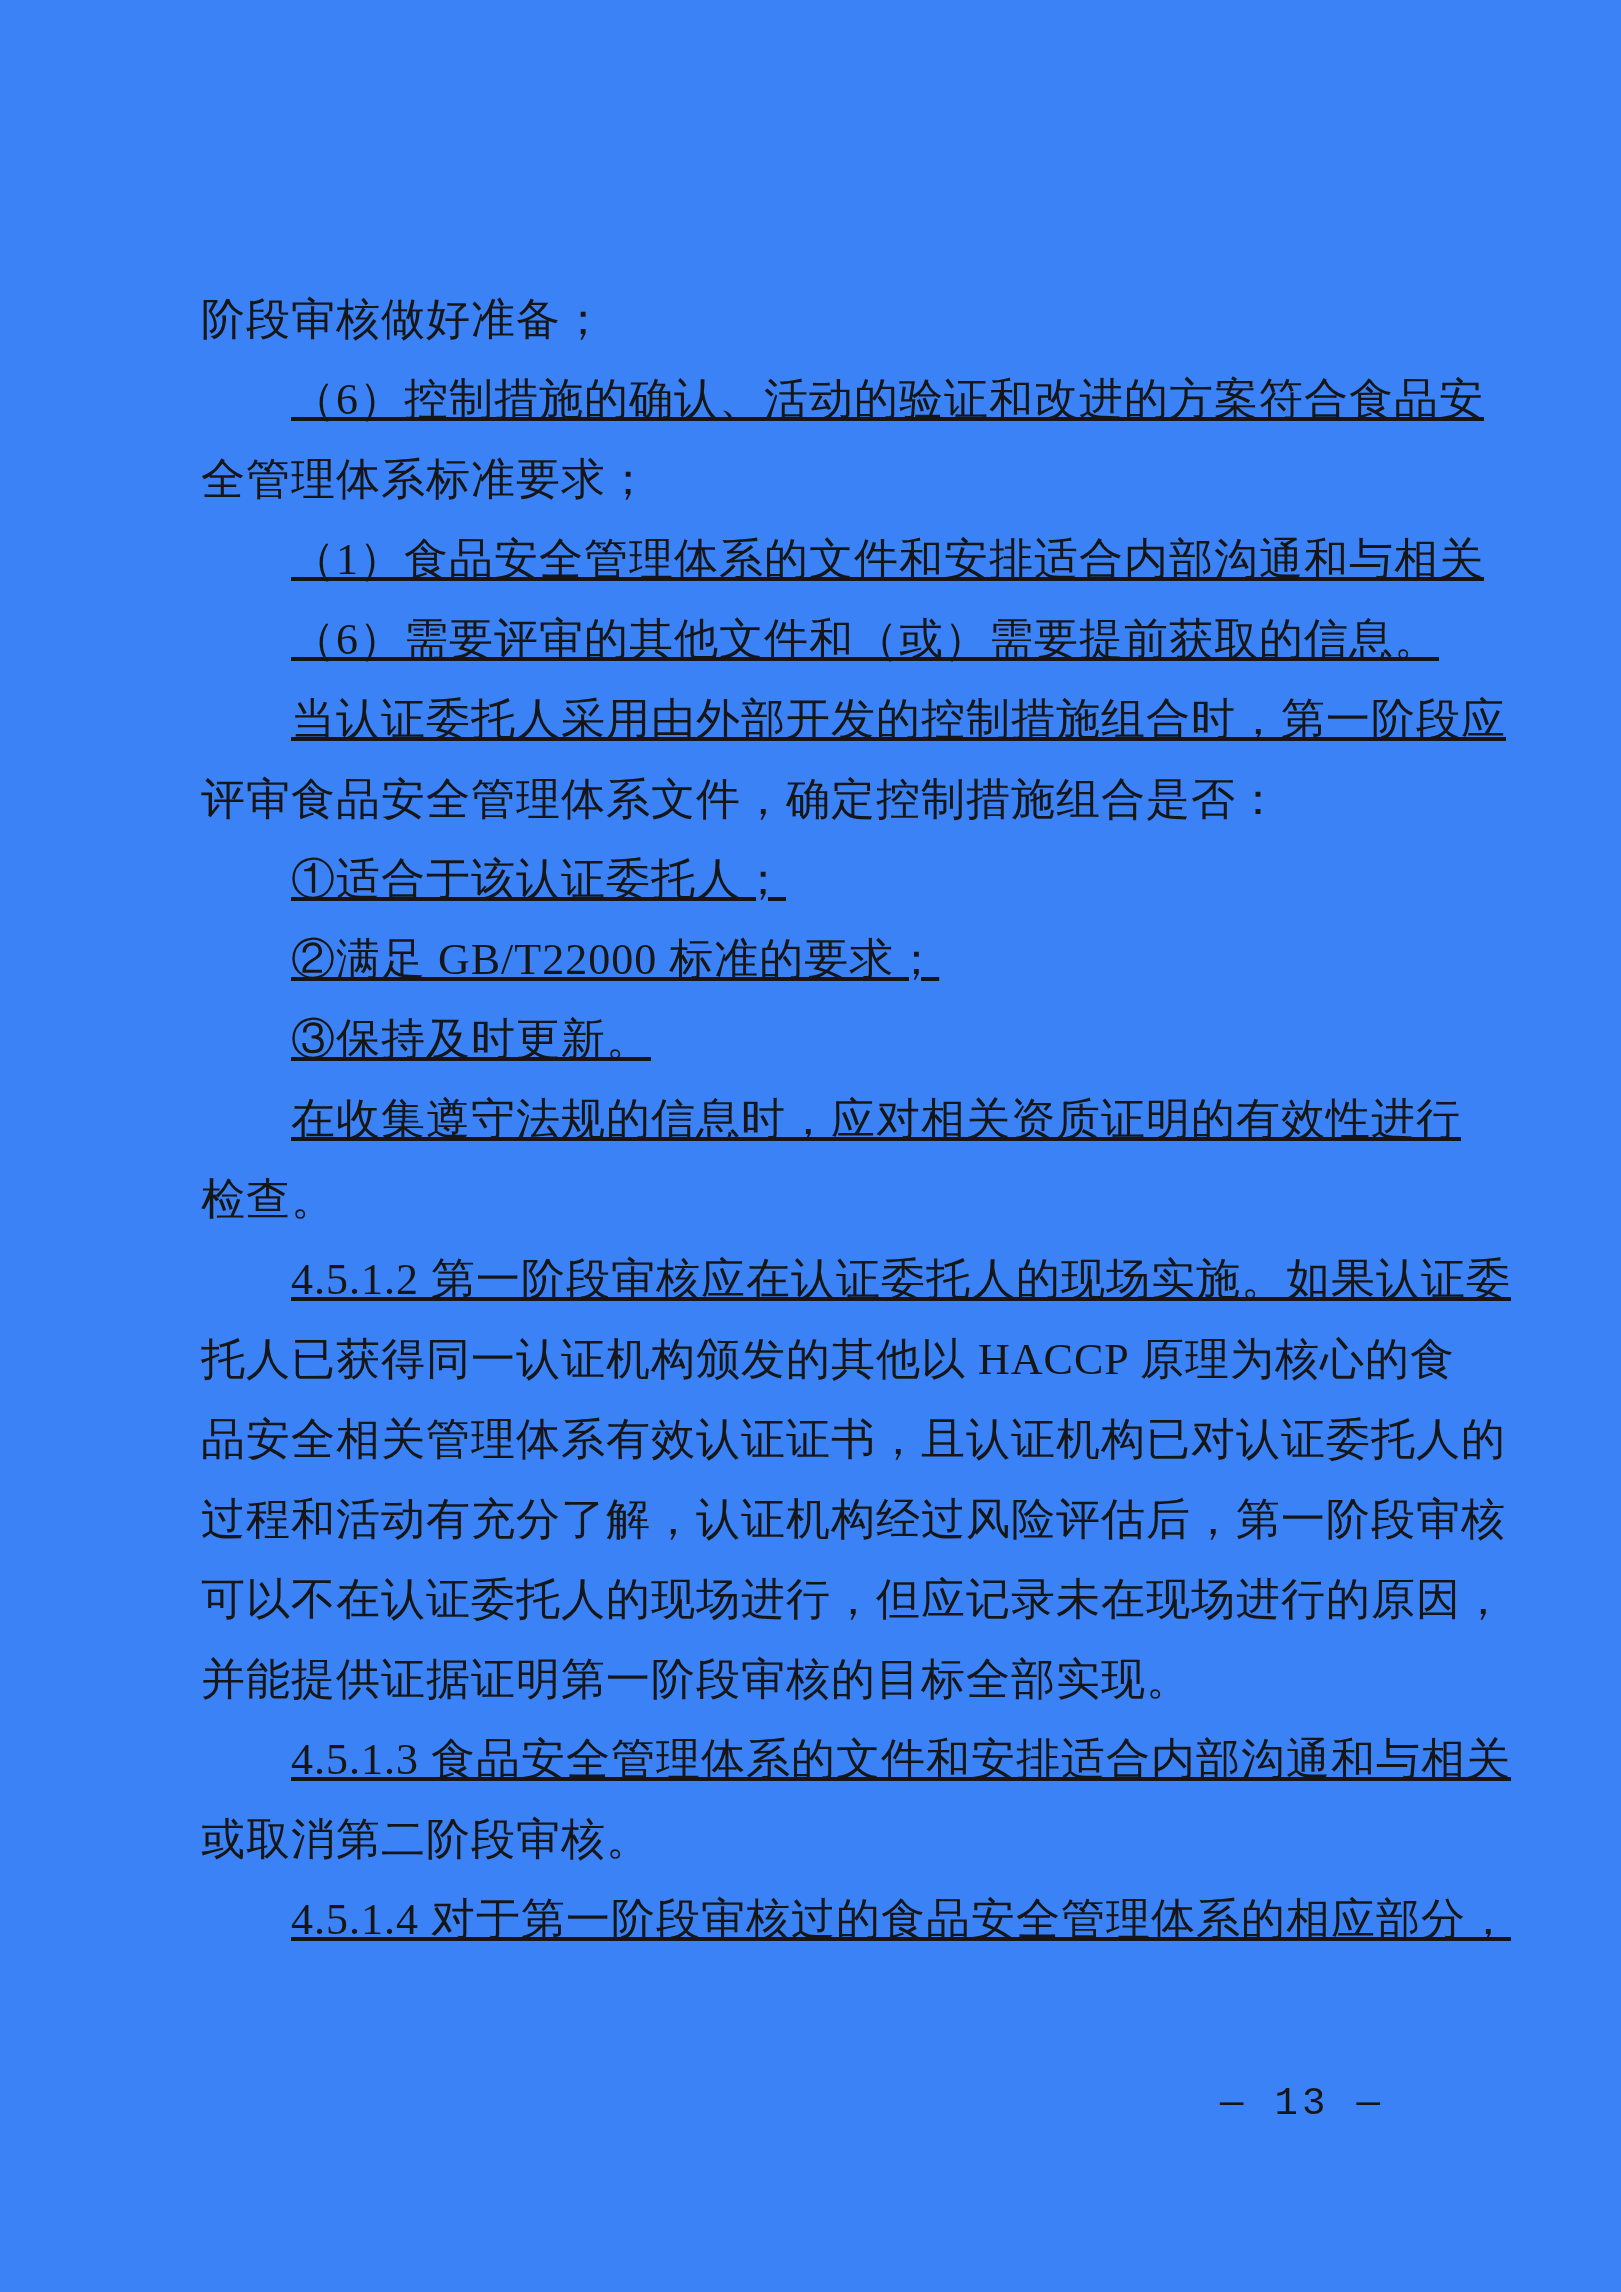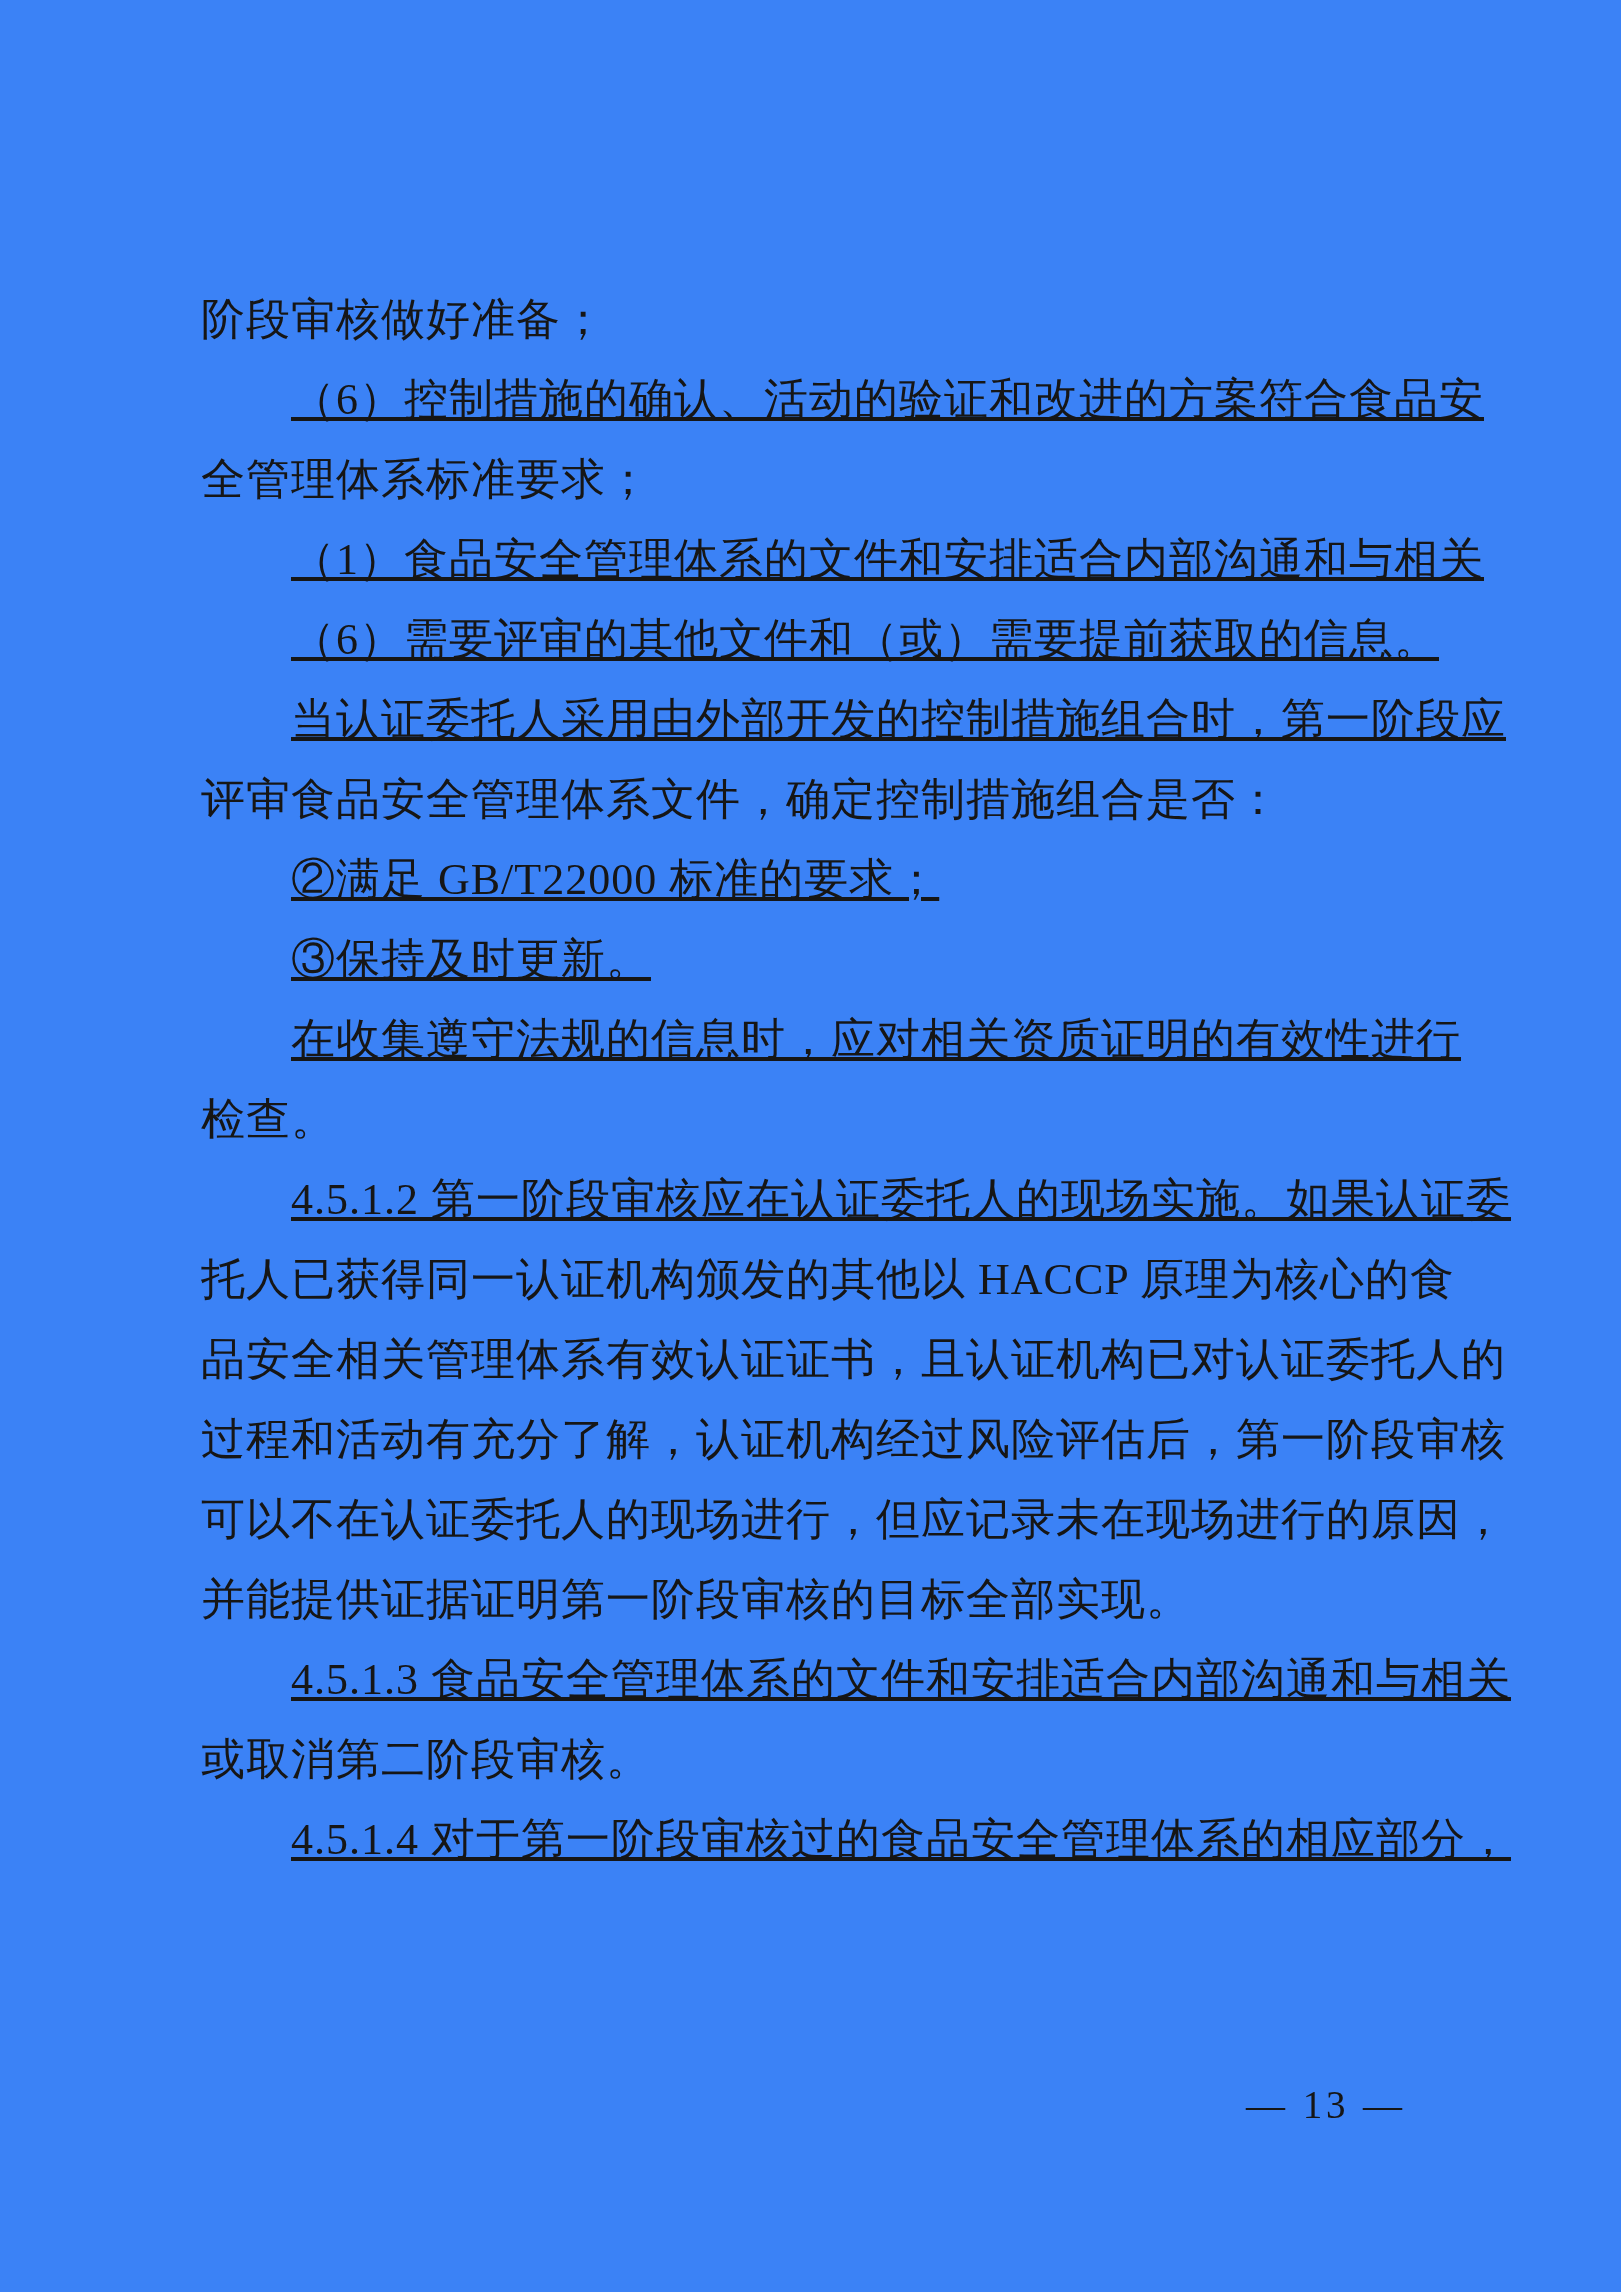"①适合于该认证委托人；" div.line { html: none -> <div>①适合于该认证委托人；</div> }
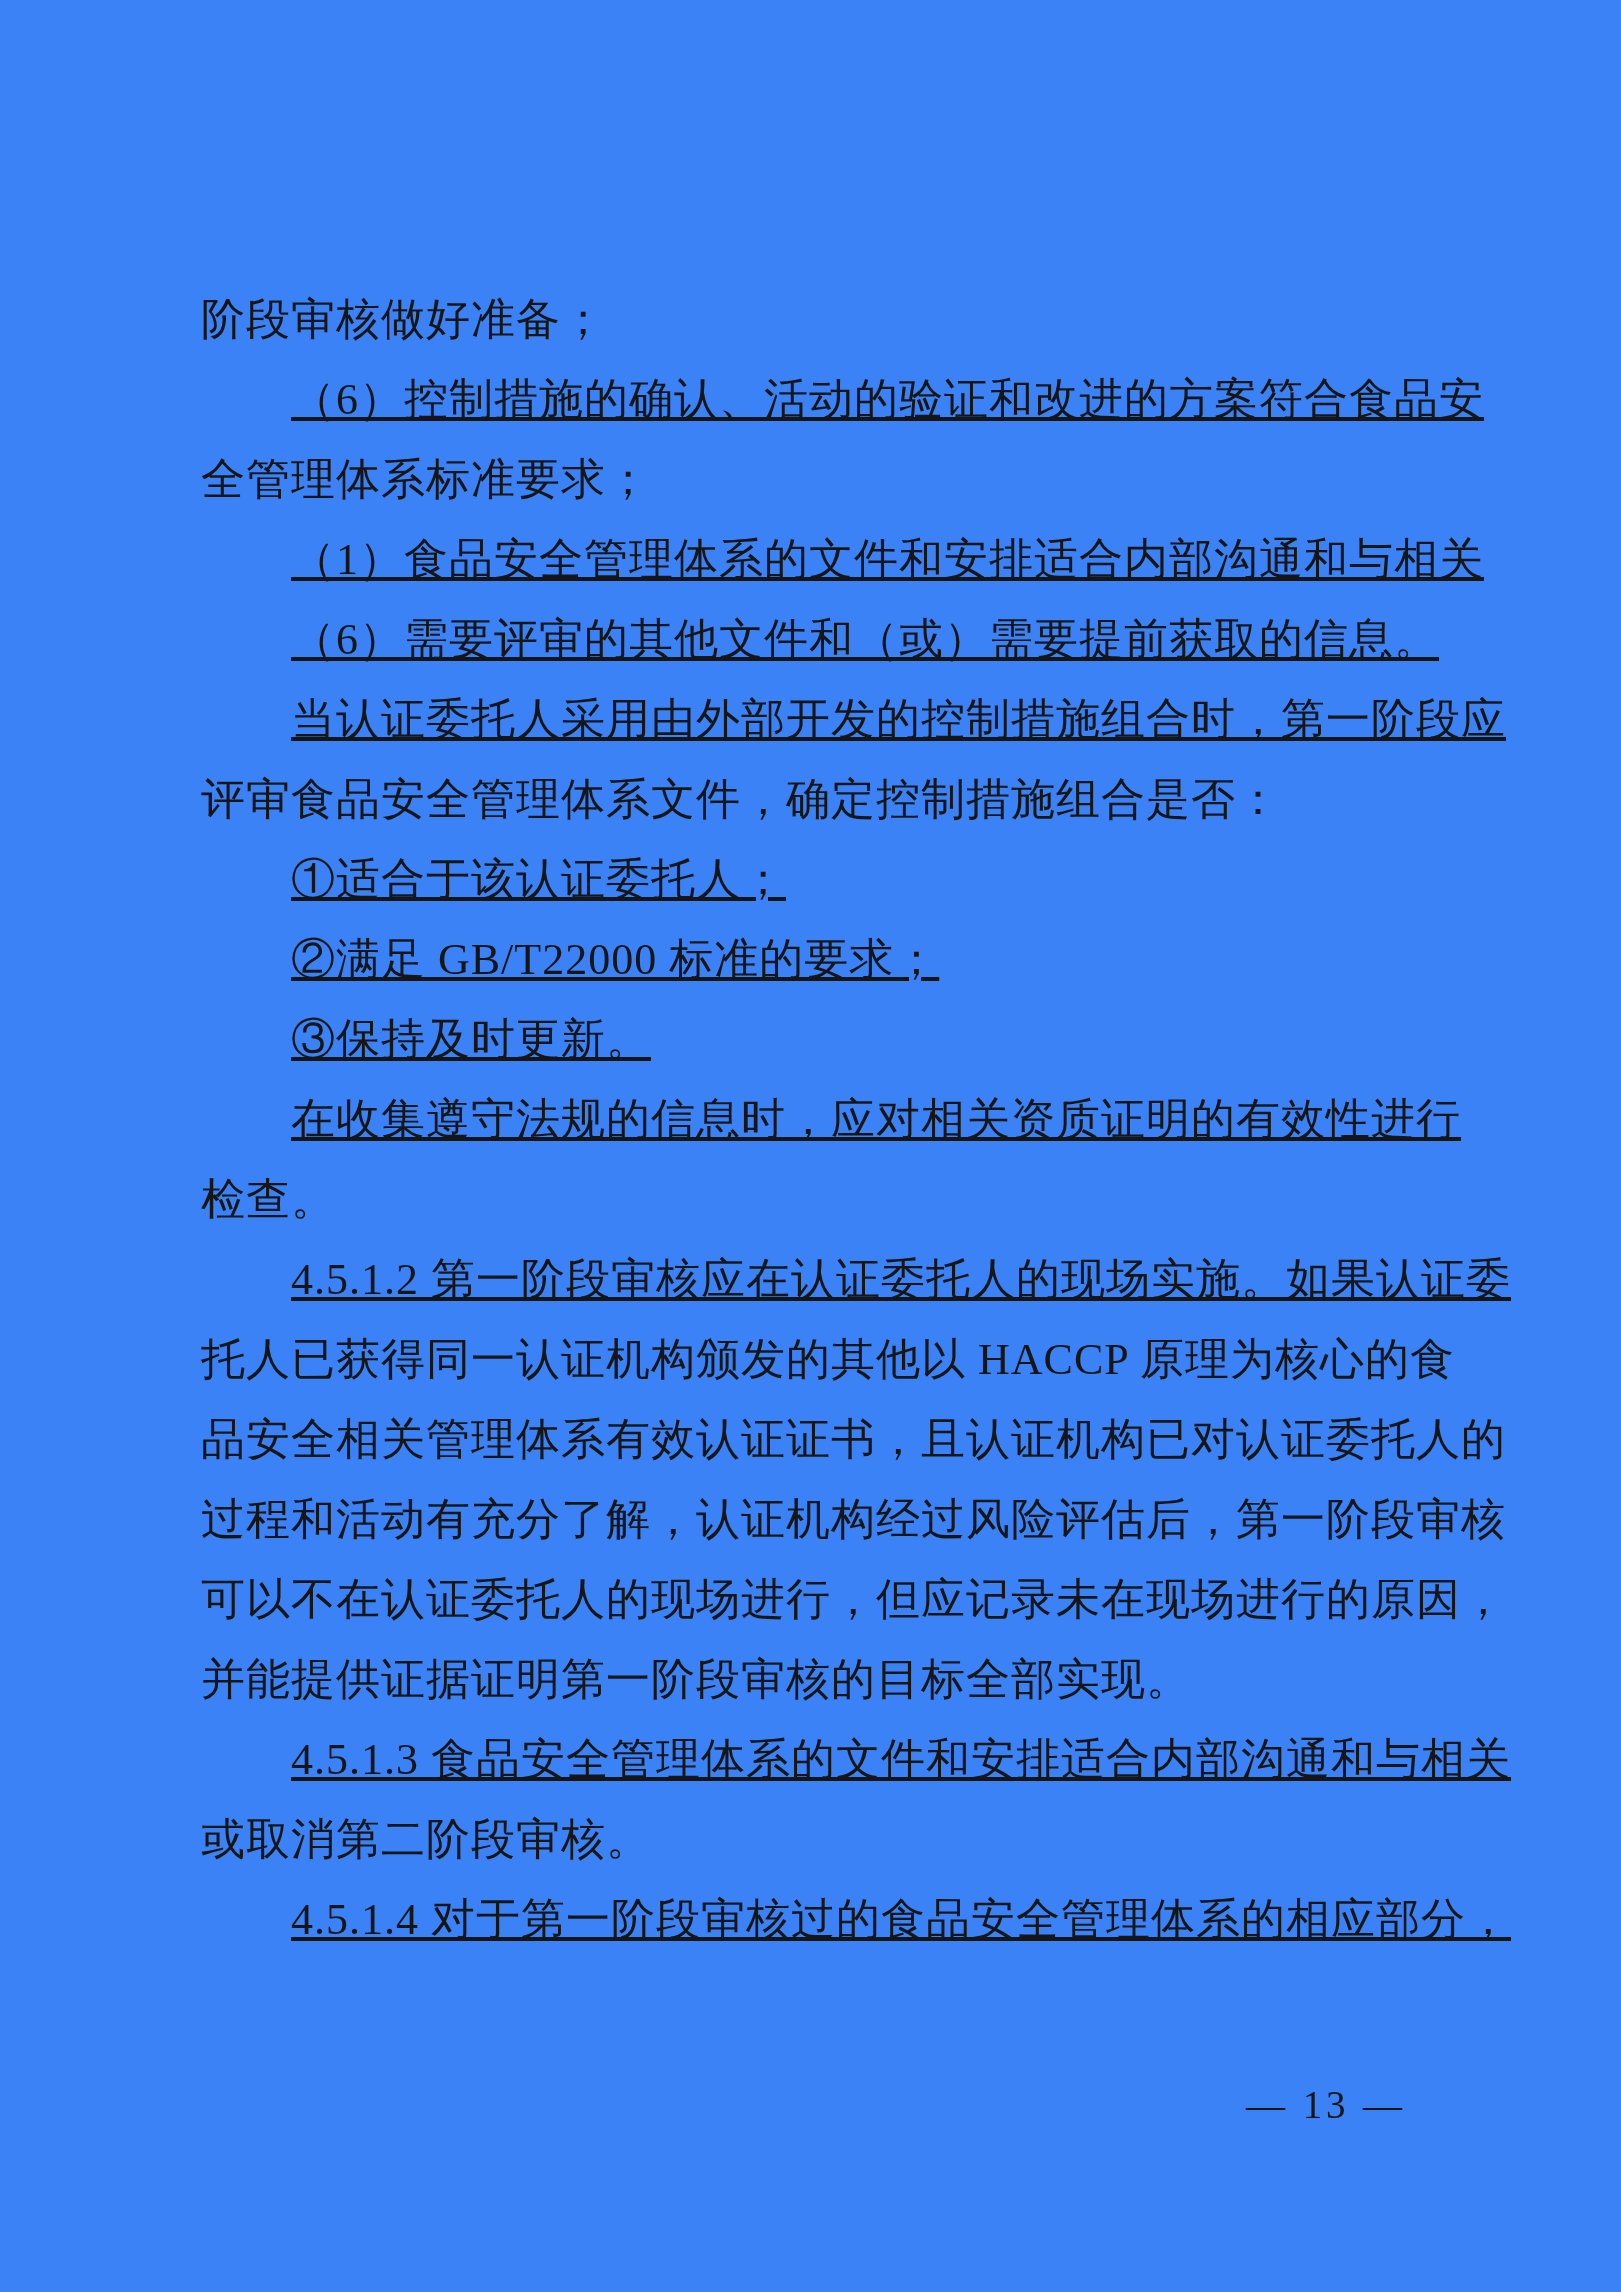"— 13 —" .page-number { font-family: Liberation Serif, serif -> Liberation Mono, monospace; text-align: right -> left }
